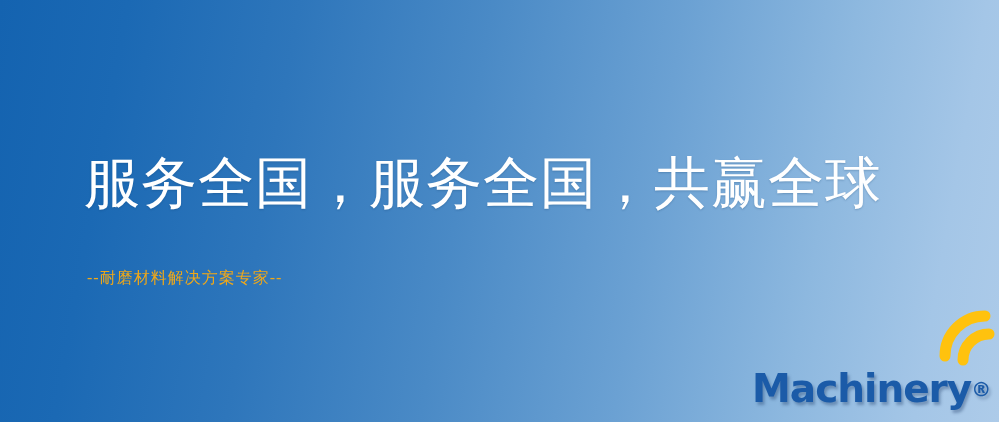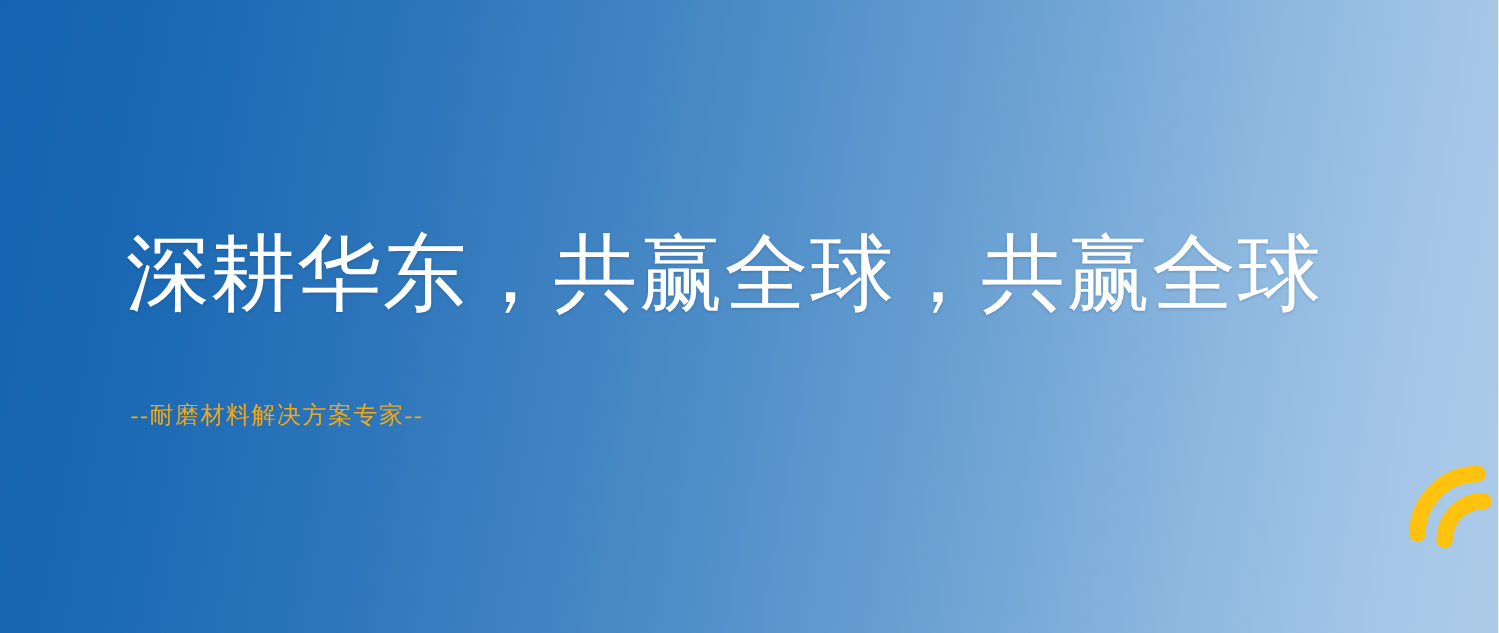"深耕华东，共赢全球，共赢全球" div.headline { text: 深耕华东，共赢全球 -> 服务全国，服务全国 }
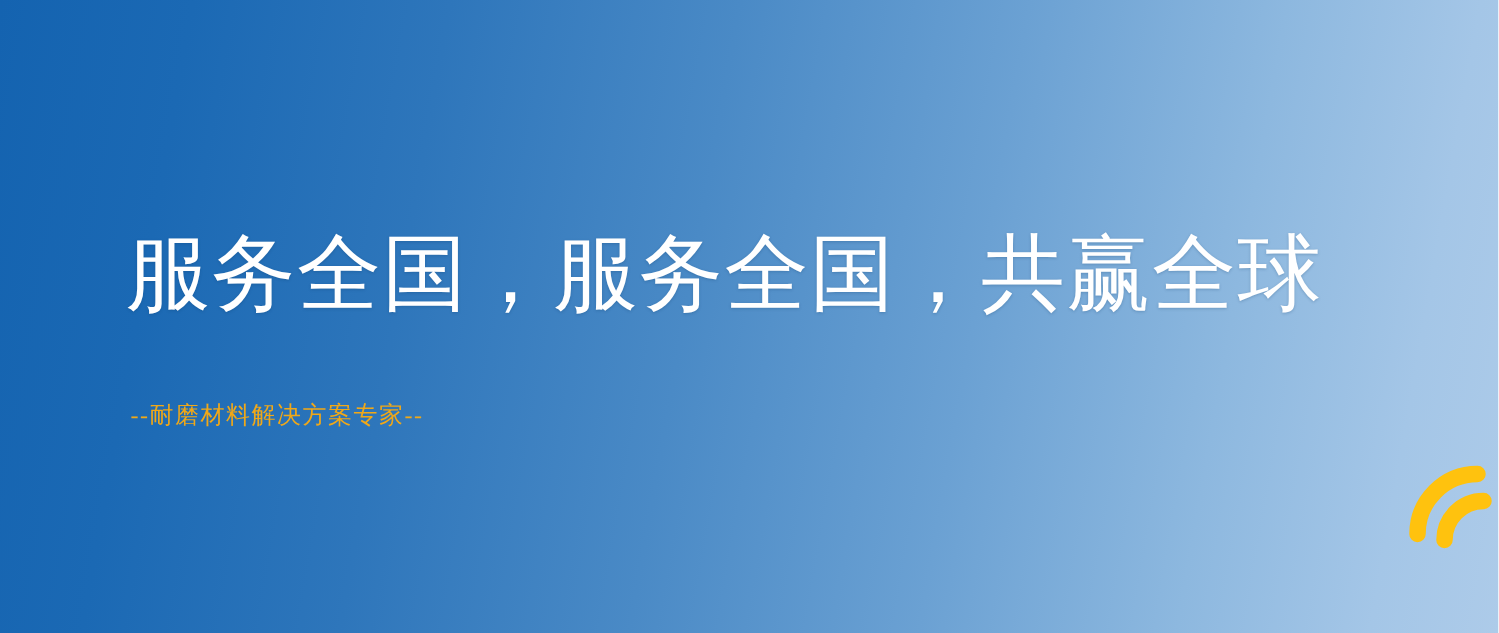"Machinery®" div.logo-machinery { html: none -> <div><span>Machinery</span><span>®</span></div> }
